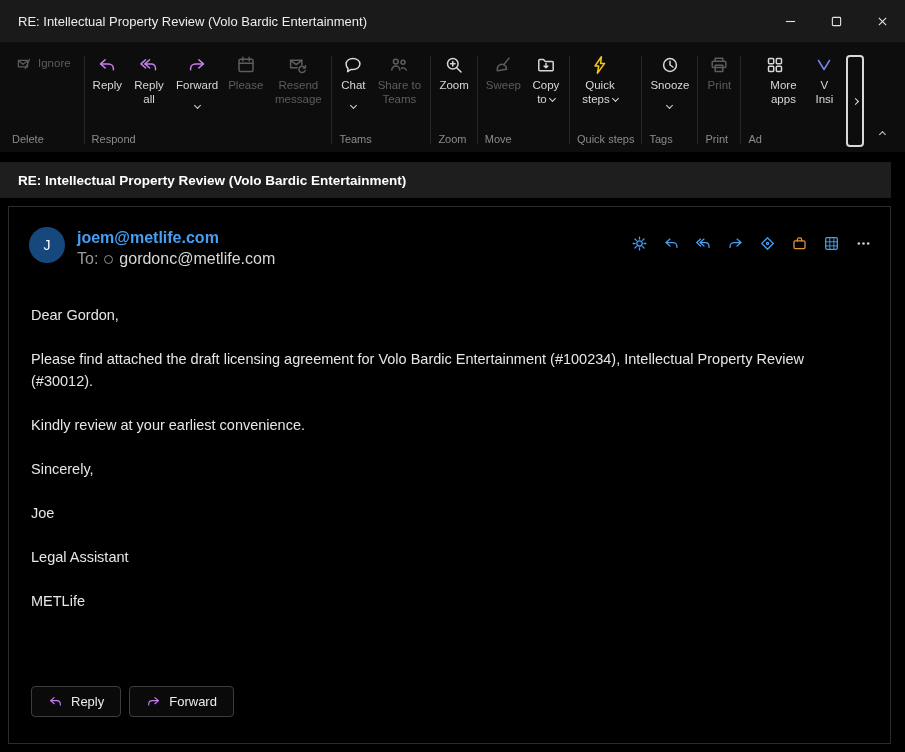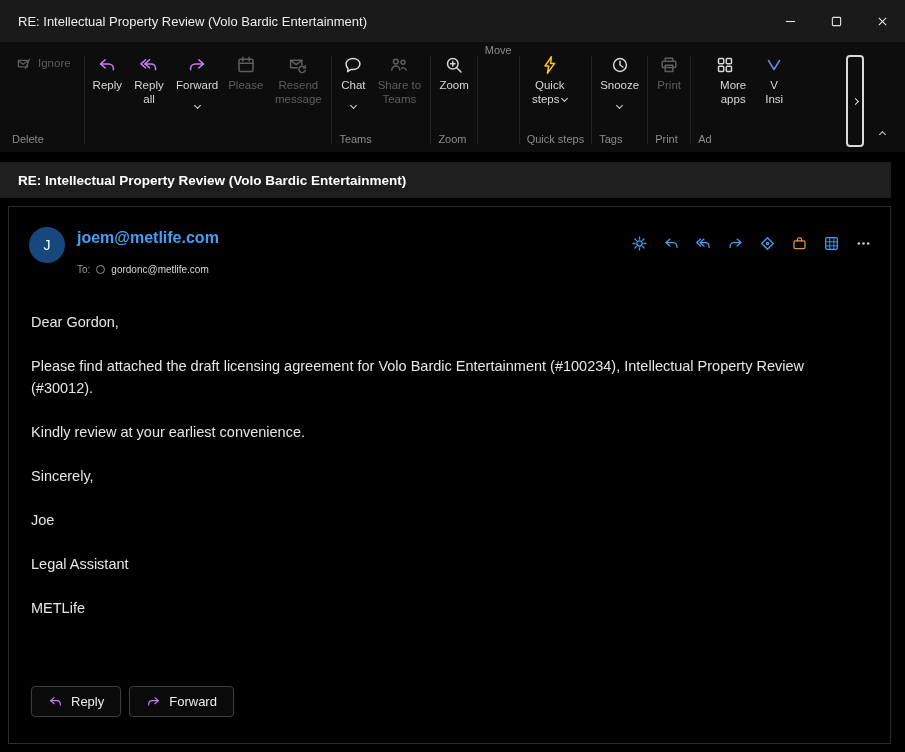"Sweep" div.rbuttons { html: none -> <div> <button> <span> <svg> <path></path> <path></path> </svg> </span> <span><span>Sweep</span></span> </button> <button> <span> <svg> <path></path> <path></path> </svg> </span> <span><span>Copy to</span><span><i></i></span></span> </button> </div> }
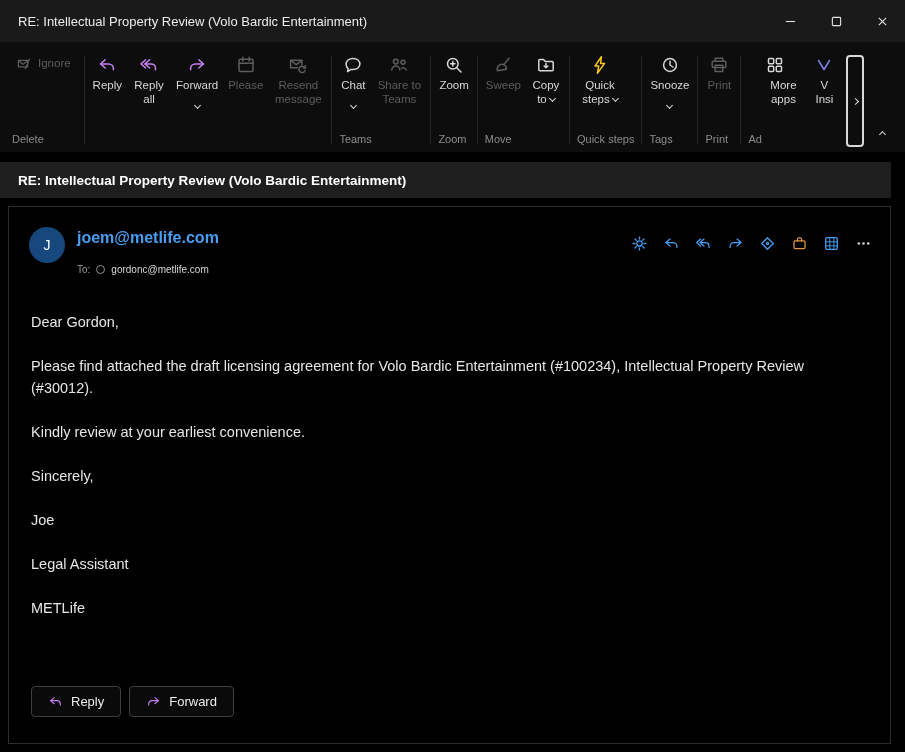"Respond" div.rlabel { html: none -> <div>Respond</div> }
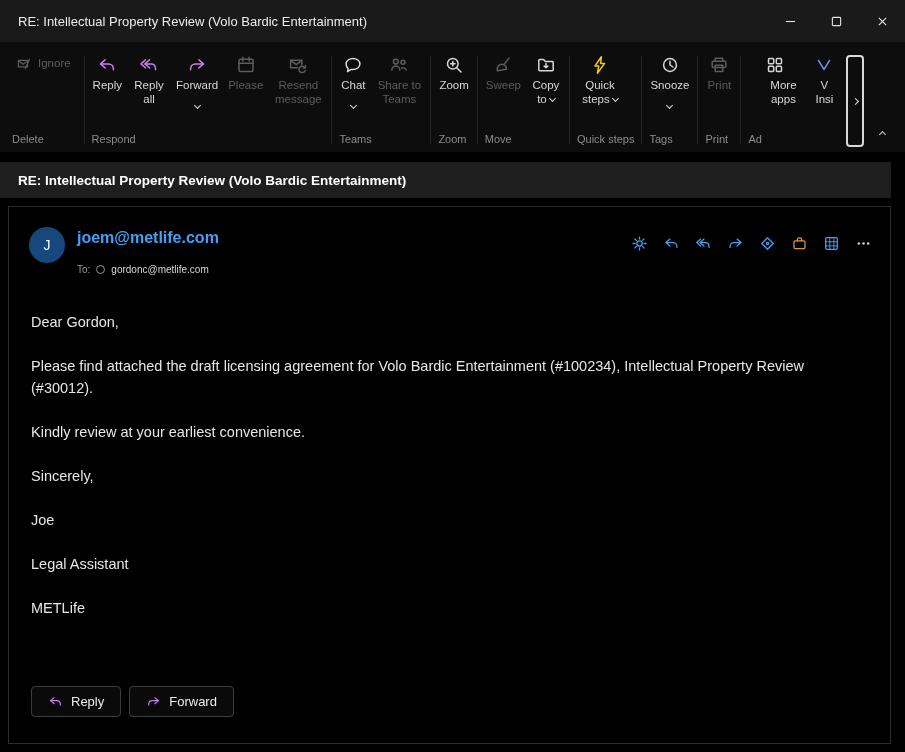"To:" .to-row { font-size: 10px -> 16px; margin-top: 17px -> 3px }
